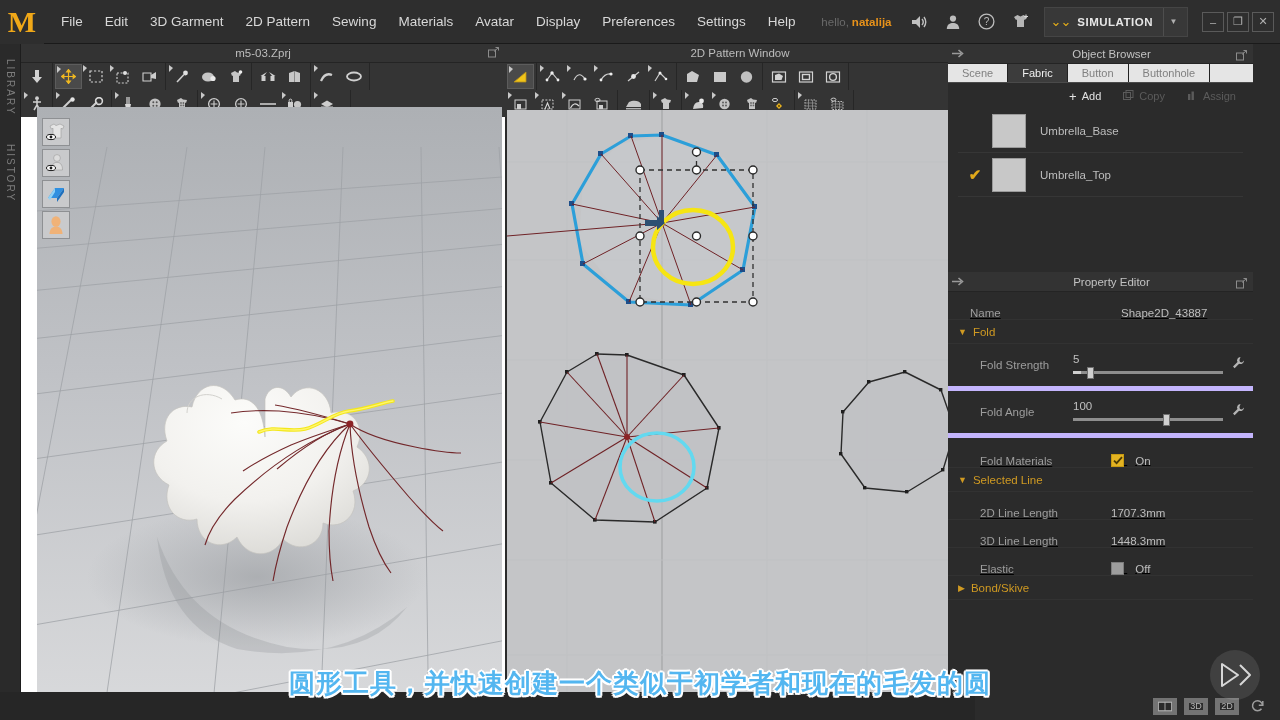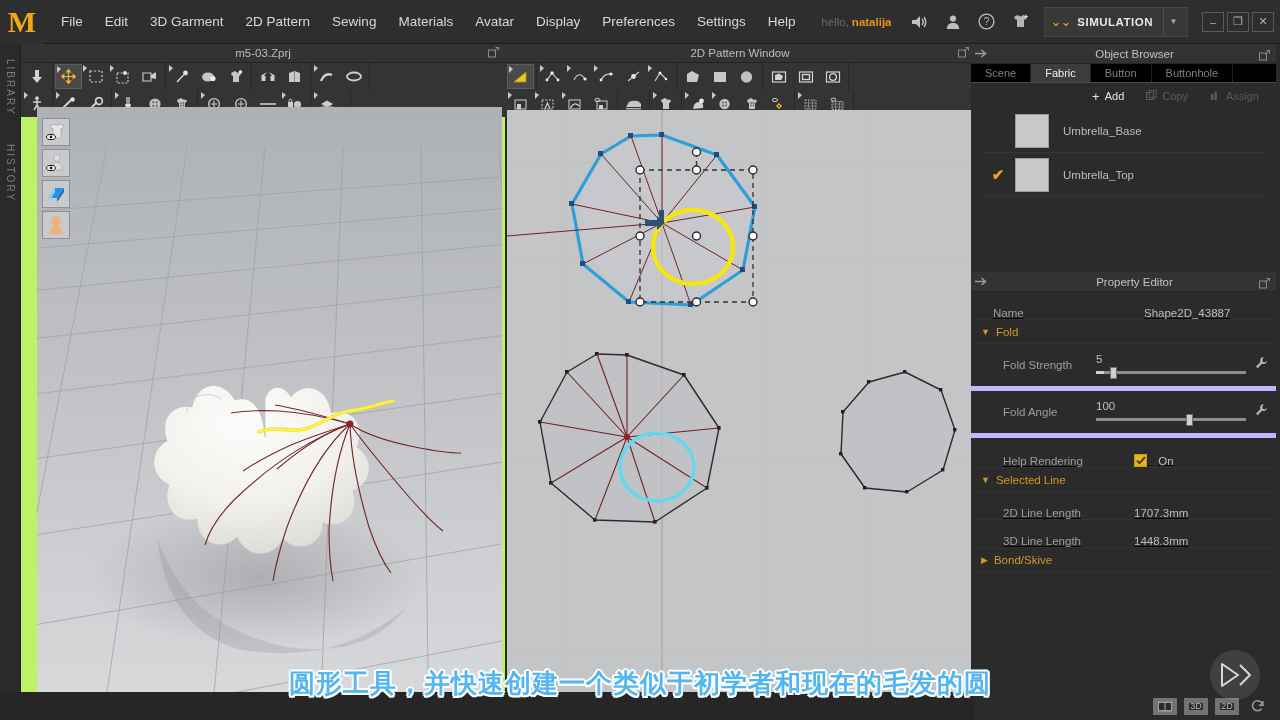"m5-03.Zprj" .view3d { background: #bef264 -> #ffffff }
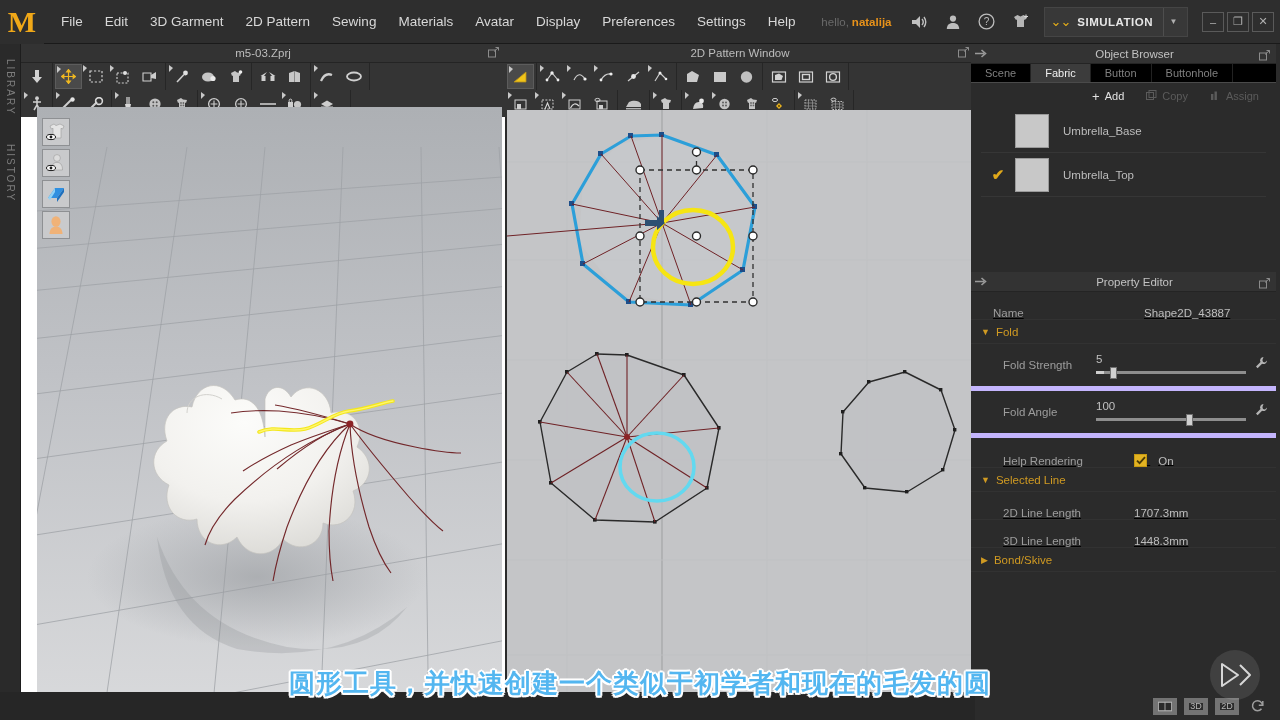"Object Browser" .rpanel { left: 971px -> 948px }
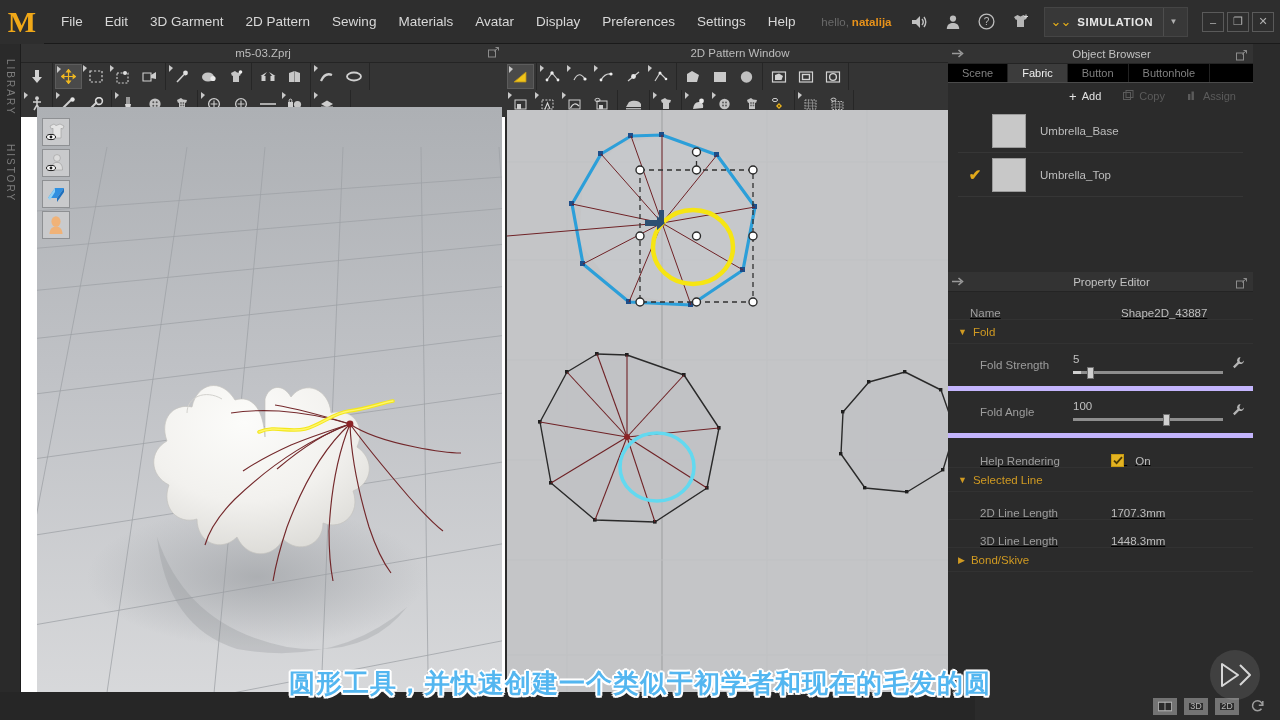"Scene" .tabs { background: #000000 -> #e5e5e5 }
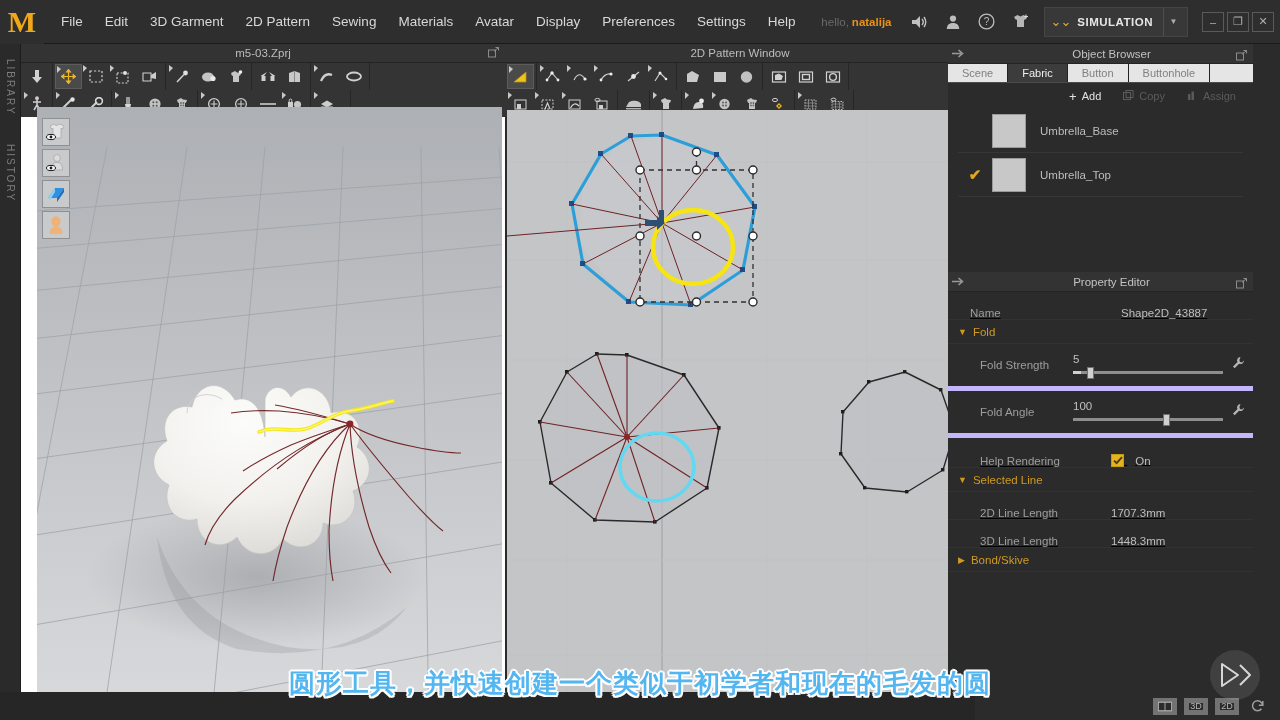"Help Rendering" span.plabel { text: Help Rendering -> Fold Materials }
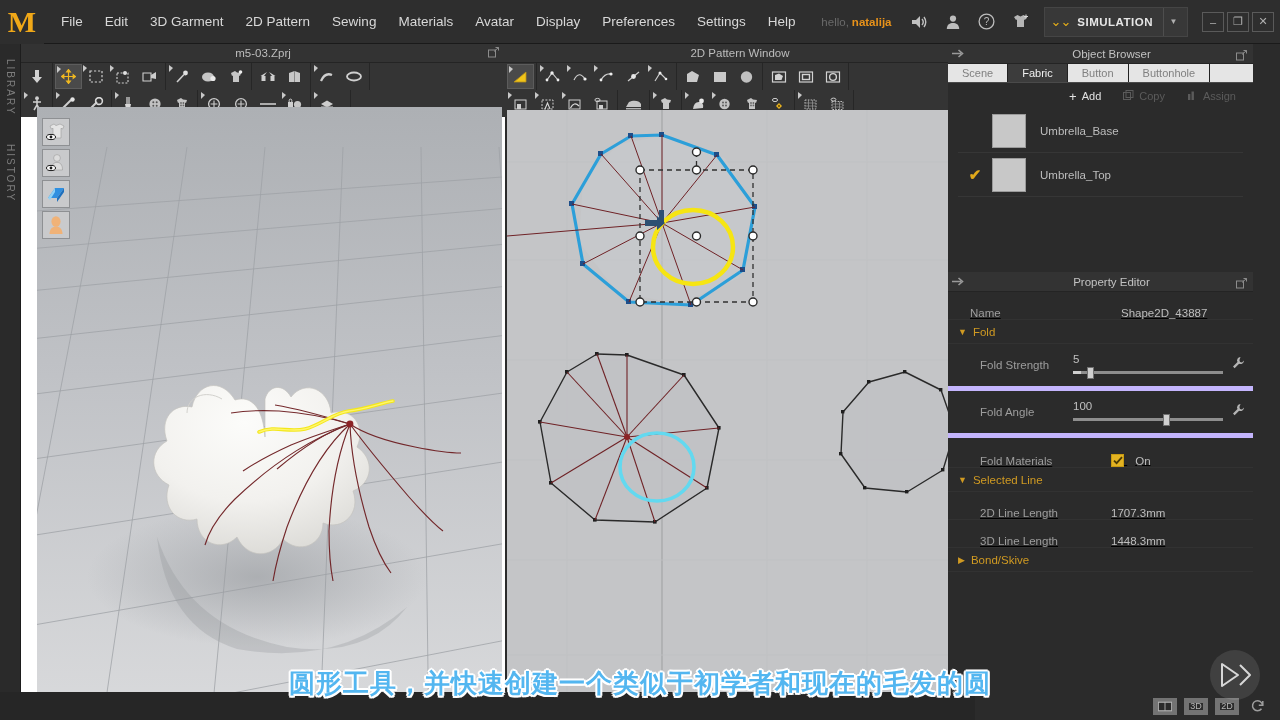"Elastic" div.prow { html: none -> <div> <span>Elastic</span> <span> <span></span> <span>Off</span> </span> </div> }
